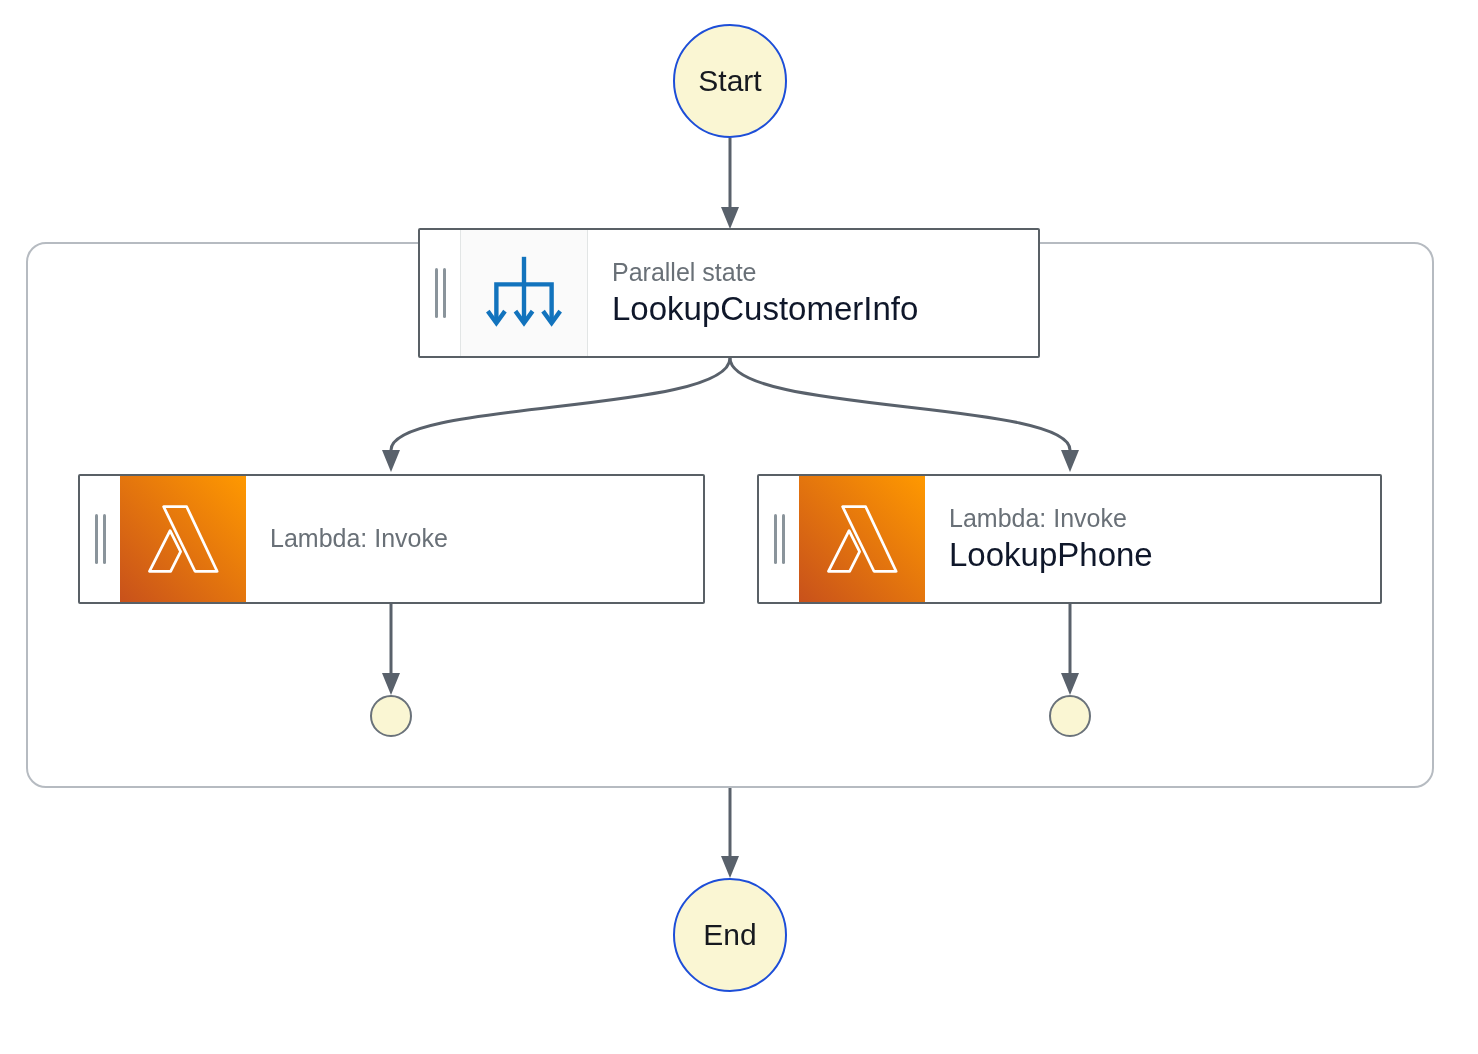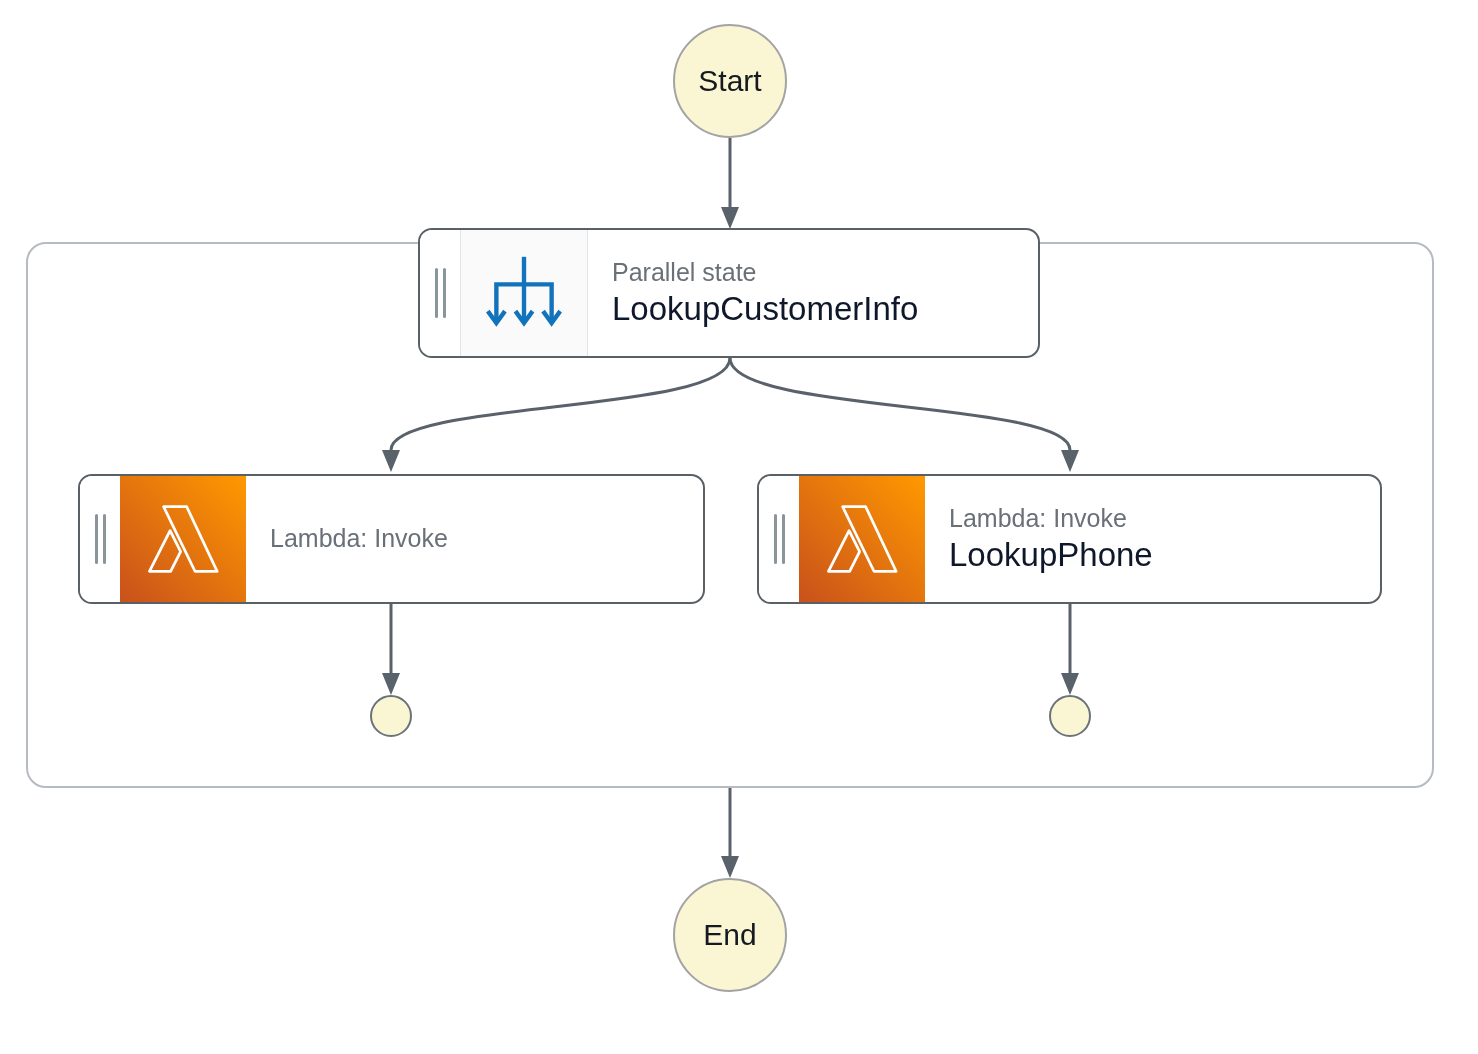"Start" .big-circle { border: 2px solid #a3a3a3 -> 2px solid #1d4ed8 }
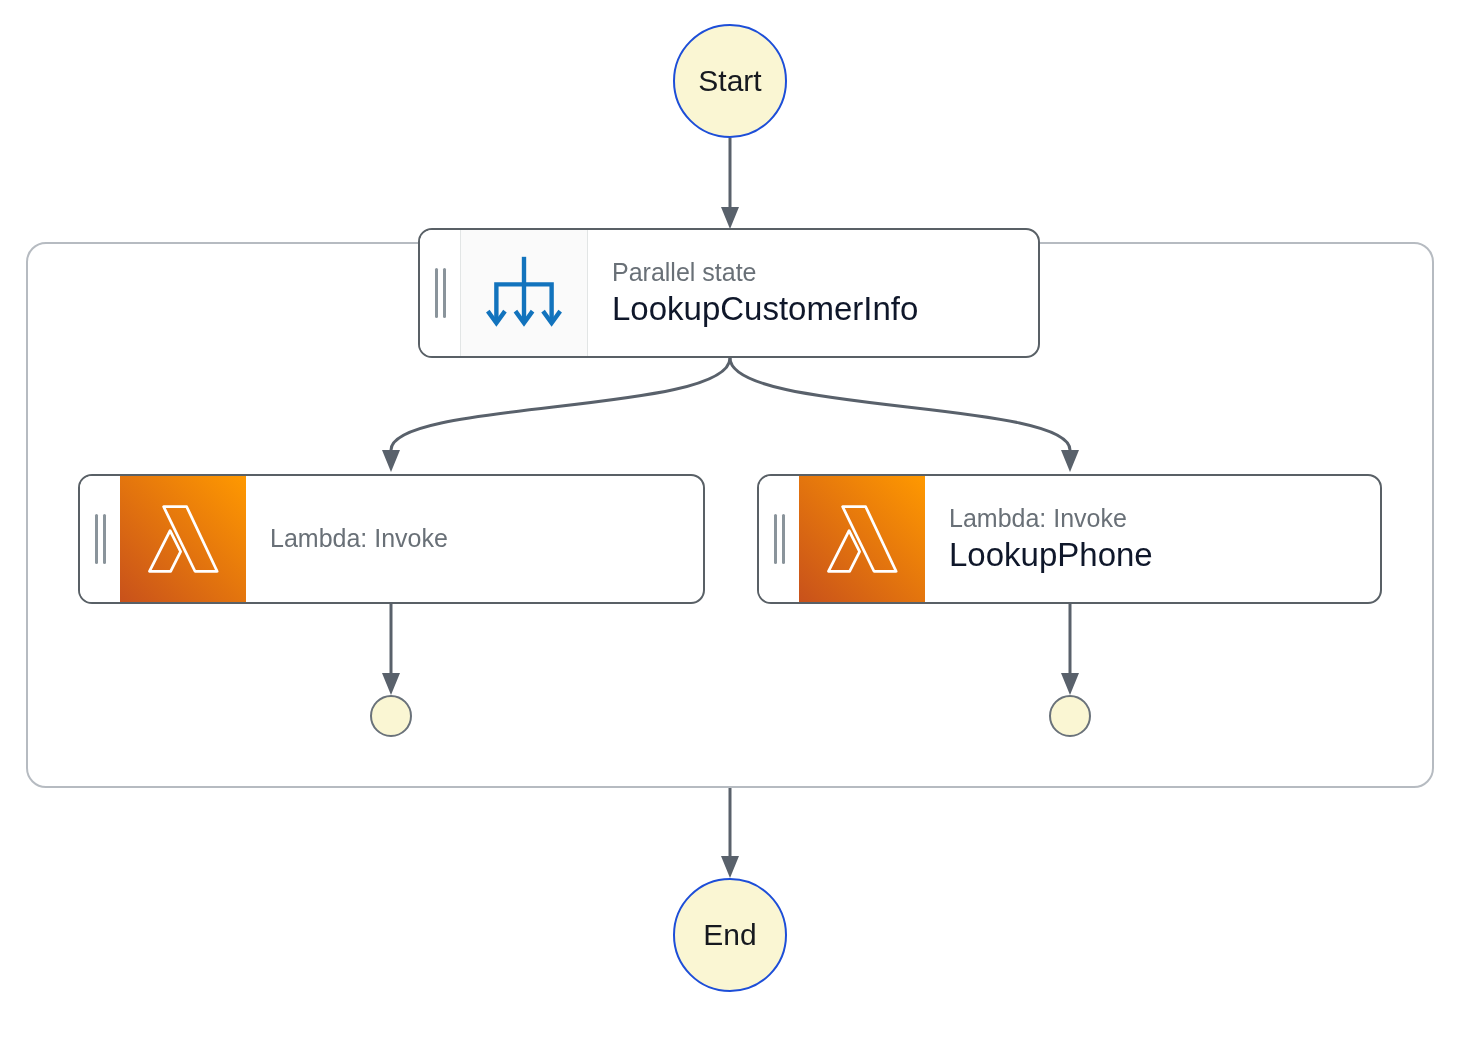"Parallel state" .state-box { border-radius: 14px -> 2px }
